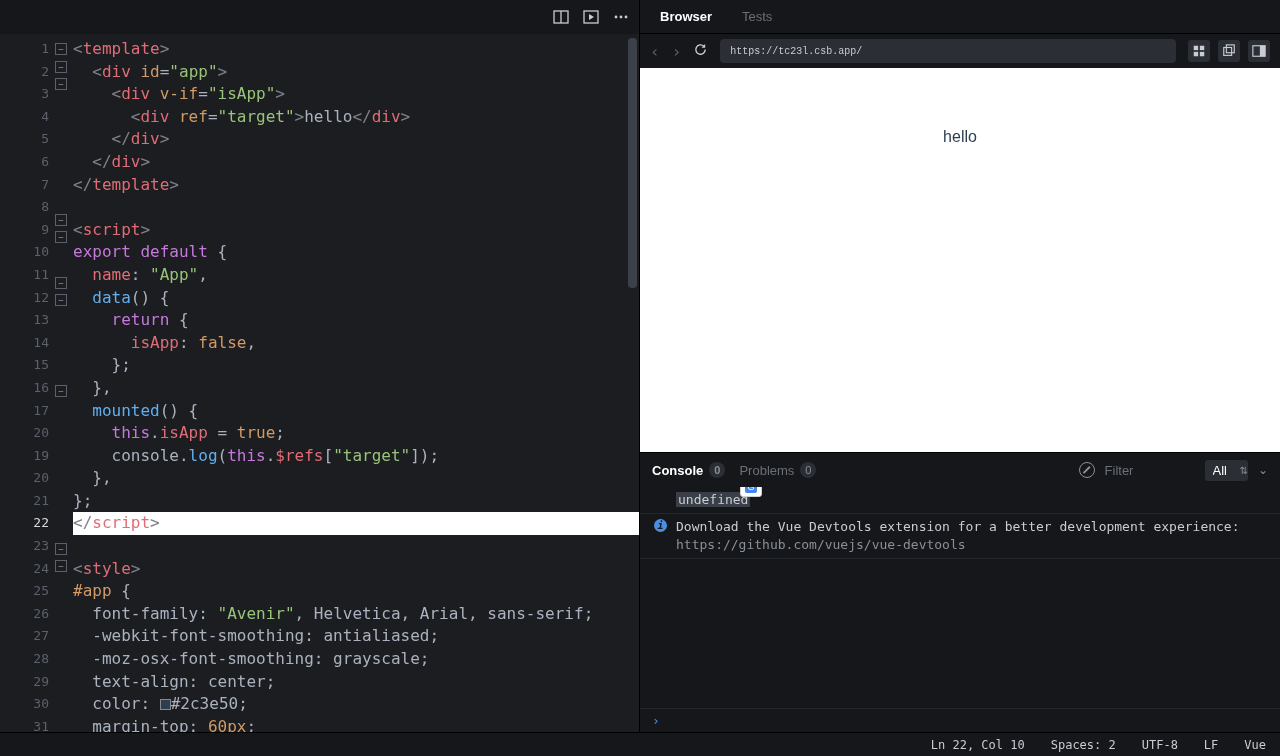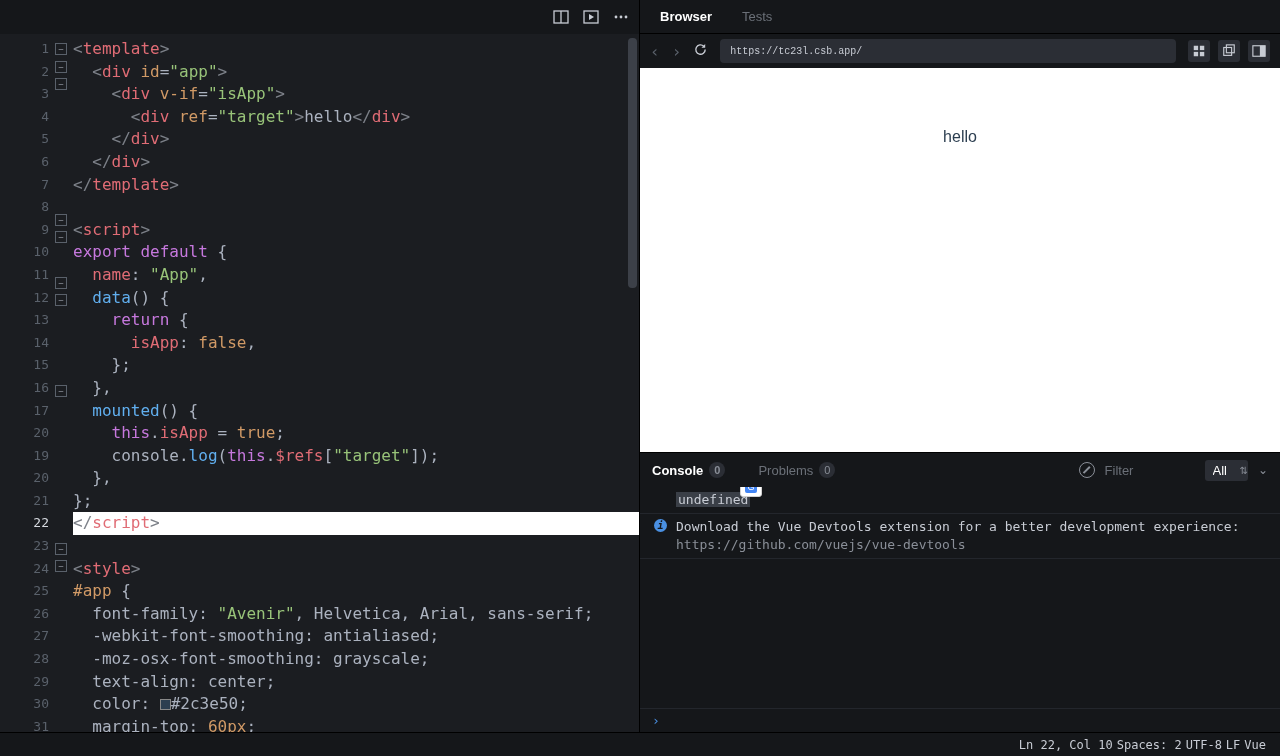"Problems" .ch-tab.inactive { margin-left: 23px -> 4px }
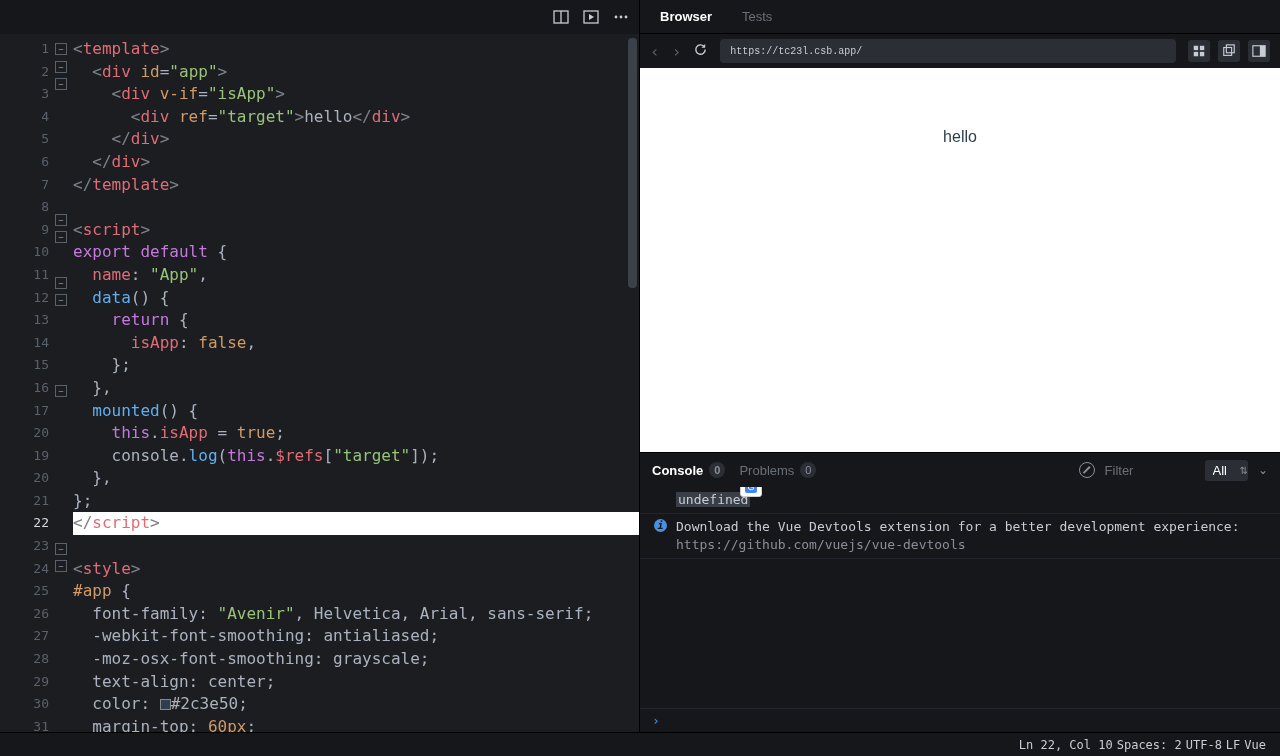"Ln 22, Col 10" .statusbar { gap: 4px -> 26px }
